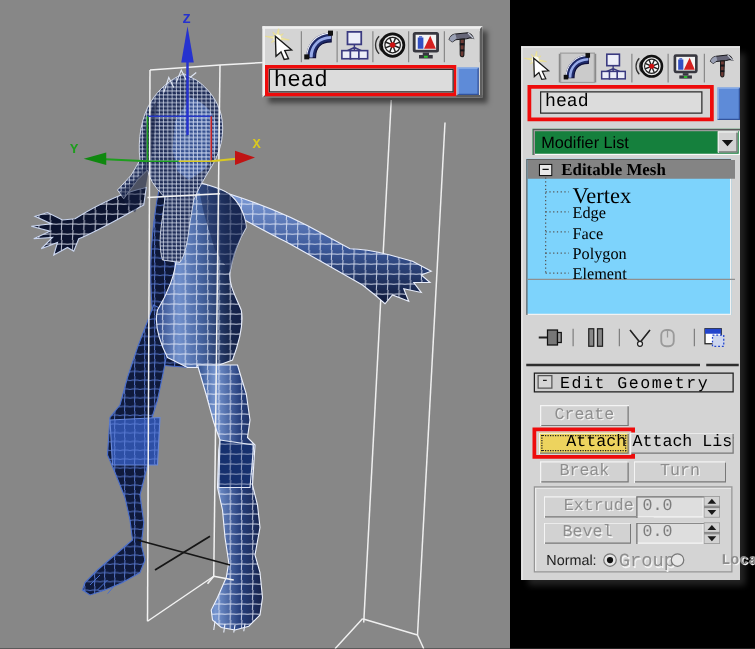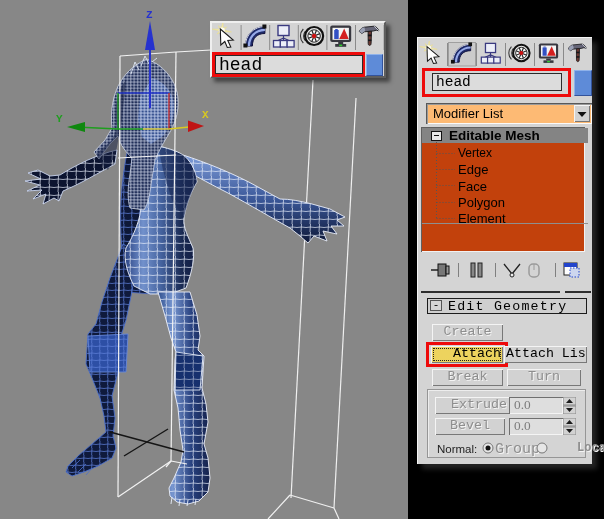"Modifier List" div.abs { background: #fdba74 -> #15803d }
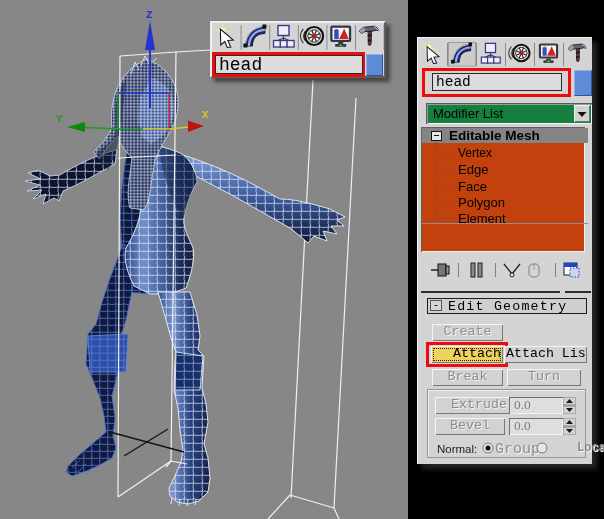"Editable Mesh" div.abs { background: #c2410c -> #7dd3fc; font-family: none -> Liberation Serif, serif }
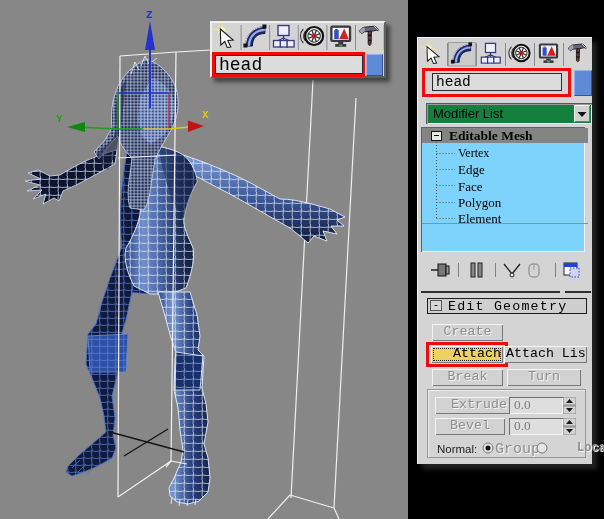"Vertex" span { font-size: 12px -> 18px }
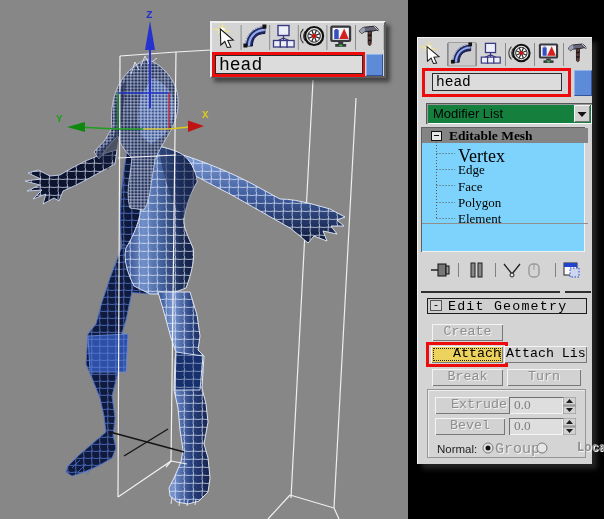"0.0" .sunk { font-family: Liberation Serif, serif -> none }
